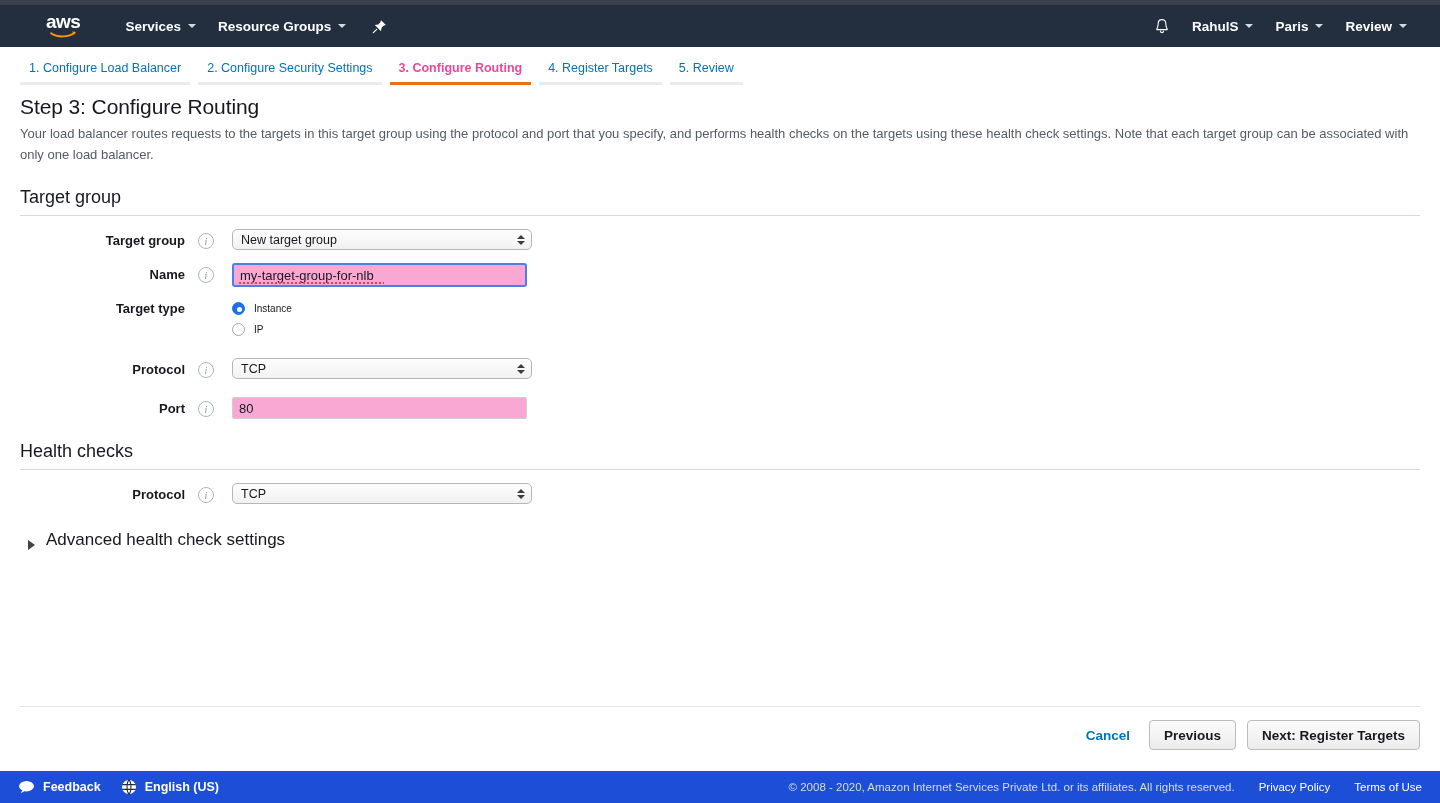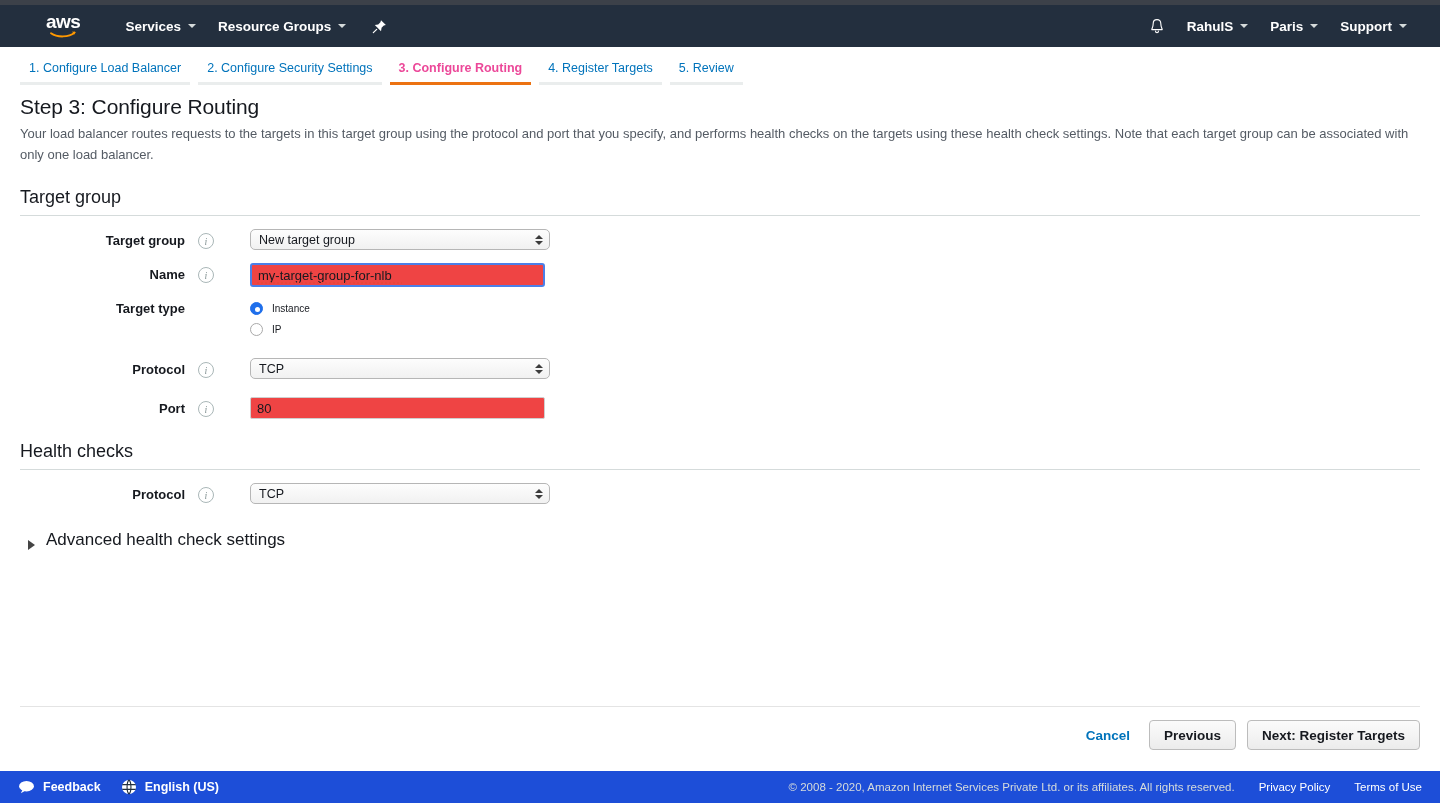"Support" span { text: Support -> Review }
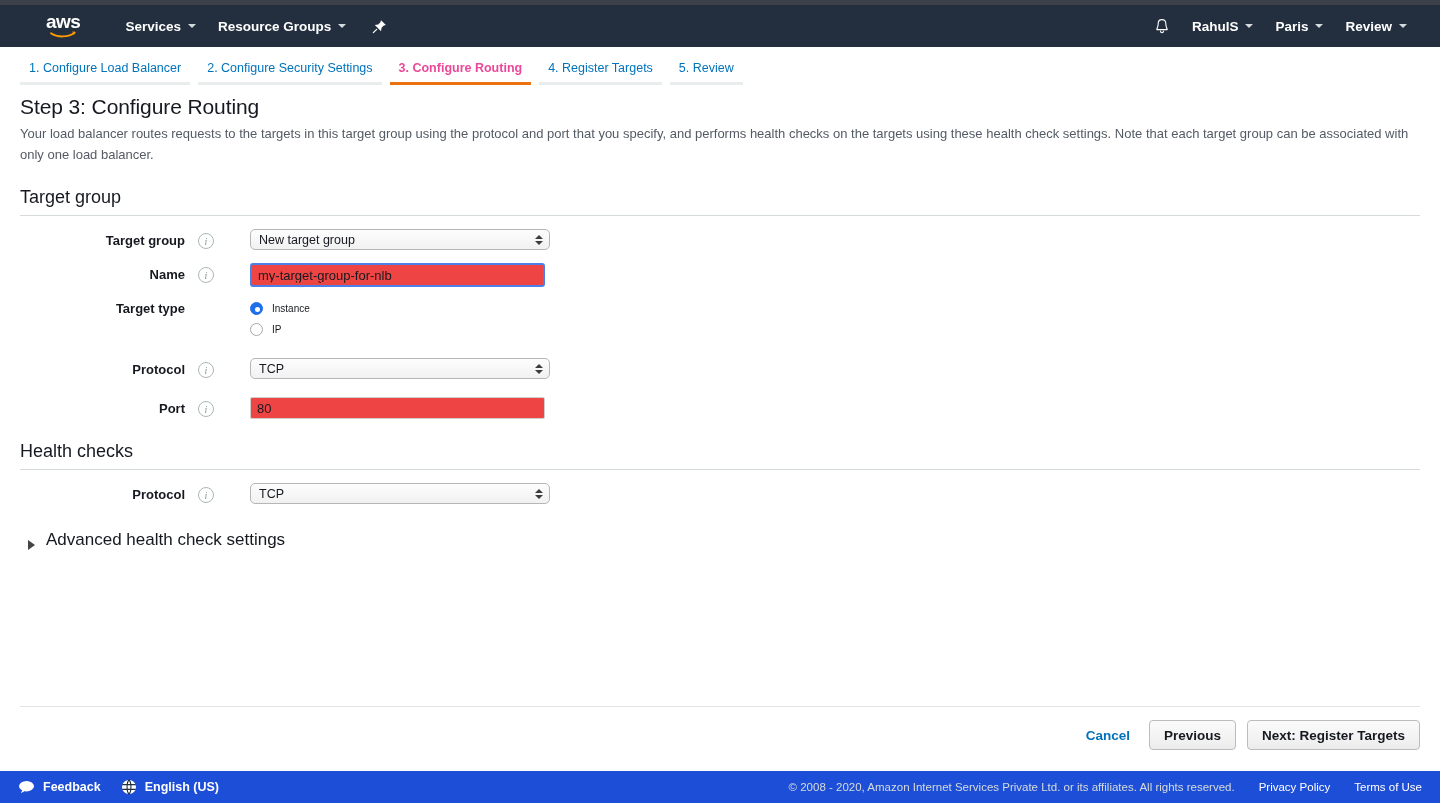"New target group" .field { margin-left: 36px -> 18px }
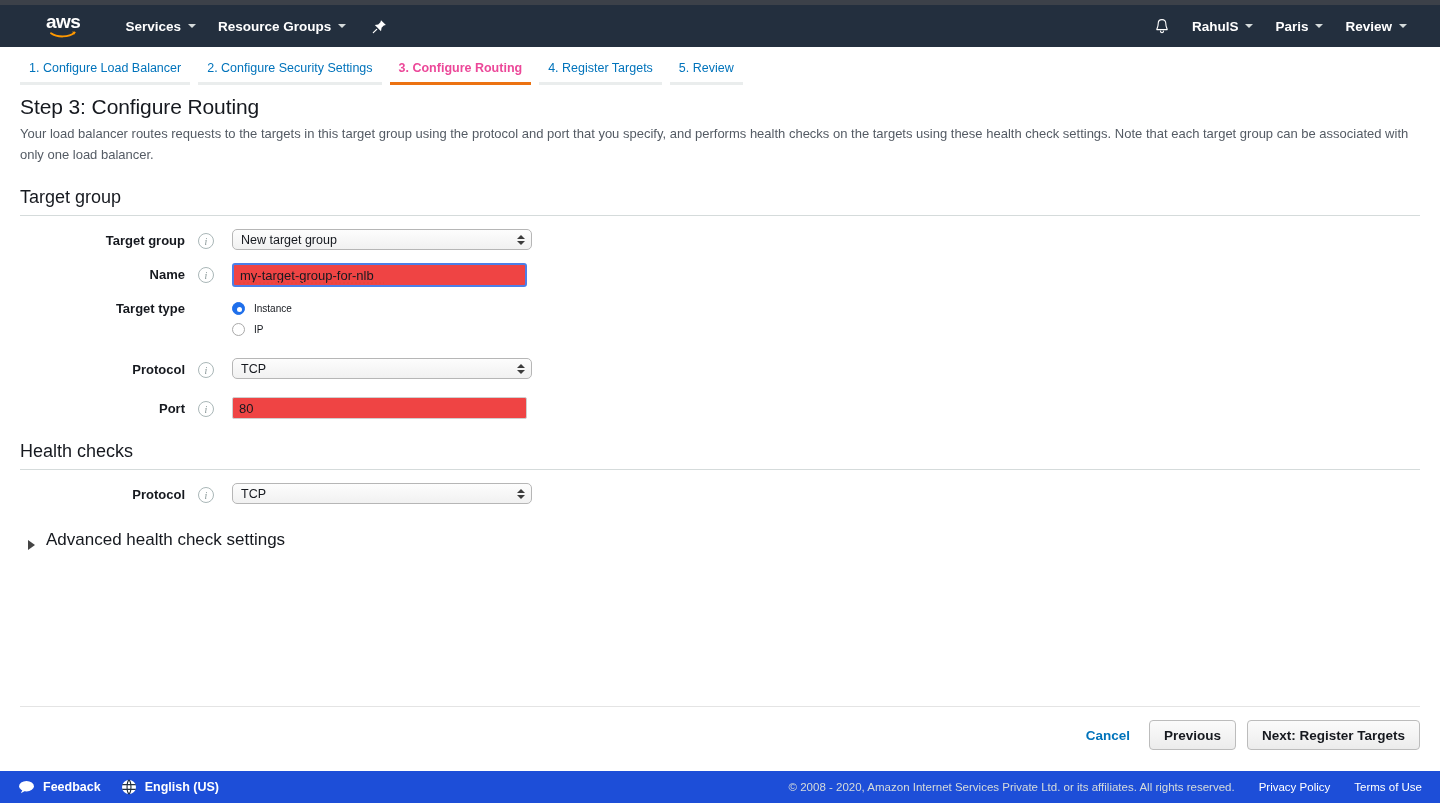"my-target-group-for-nlb" input.aws-text { background: #ef4444 -> #f9a8d4 }
